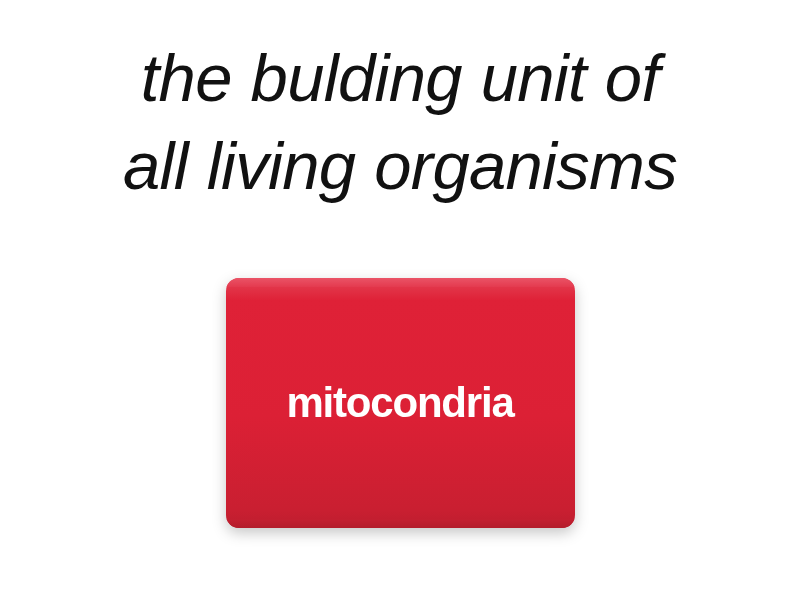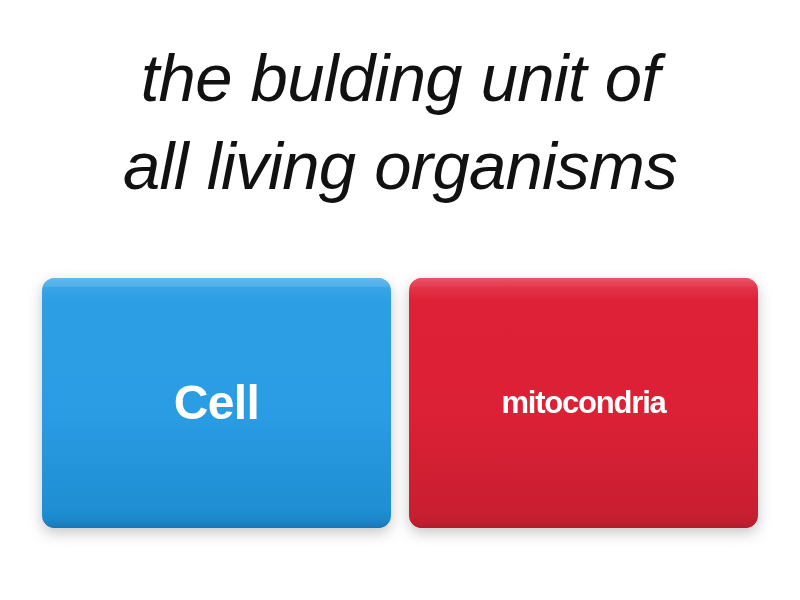"Cell" div.answer-tile { html: <div> <span>Cell</span> </div> -> none }
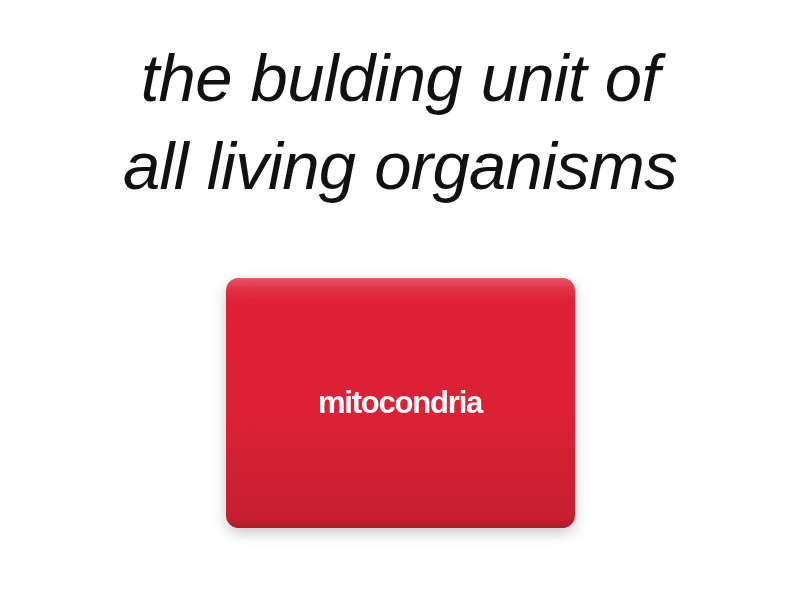"mitocondria" .answer-label.label-long { font-size: 31px -> 42px }
